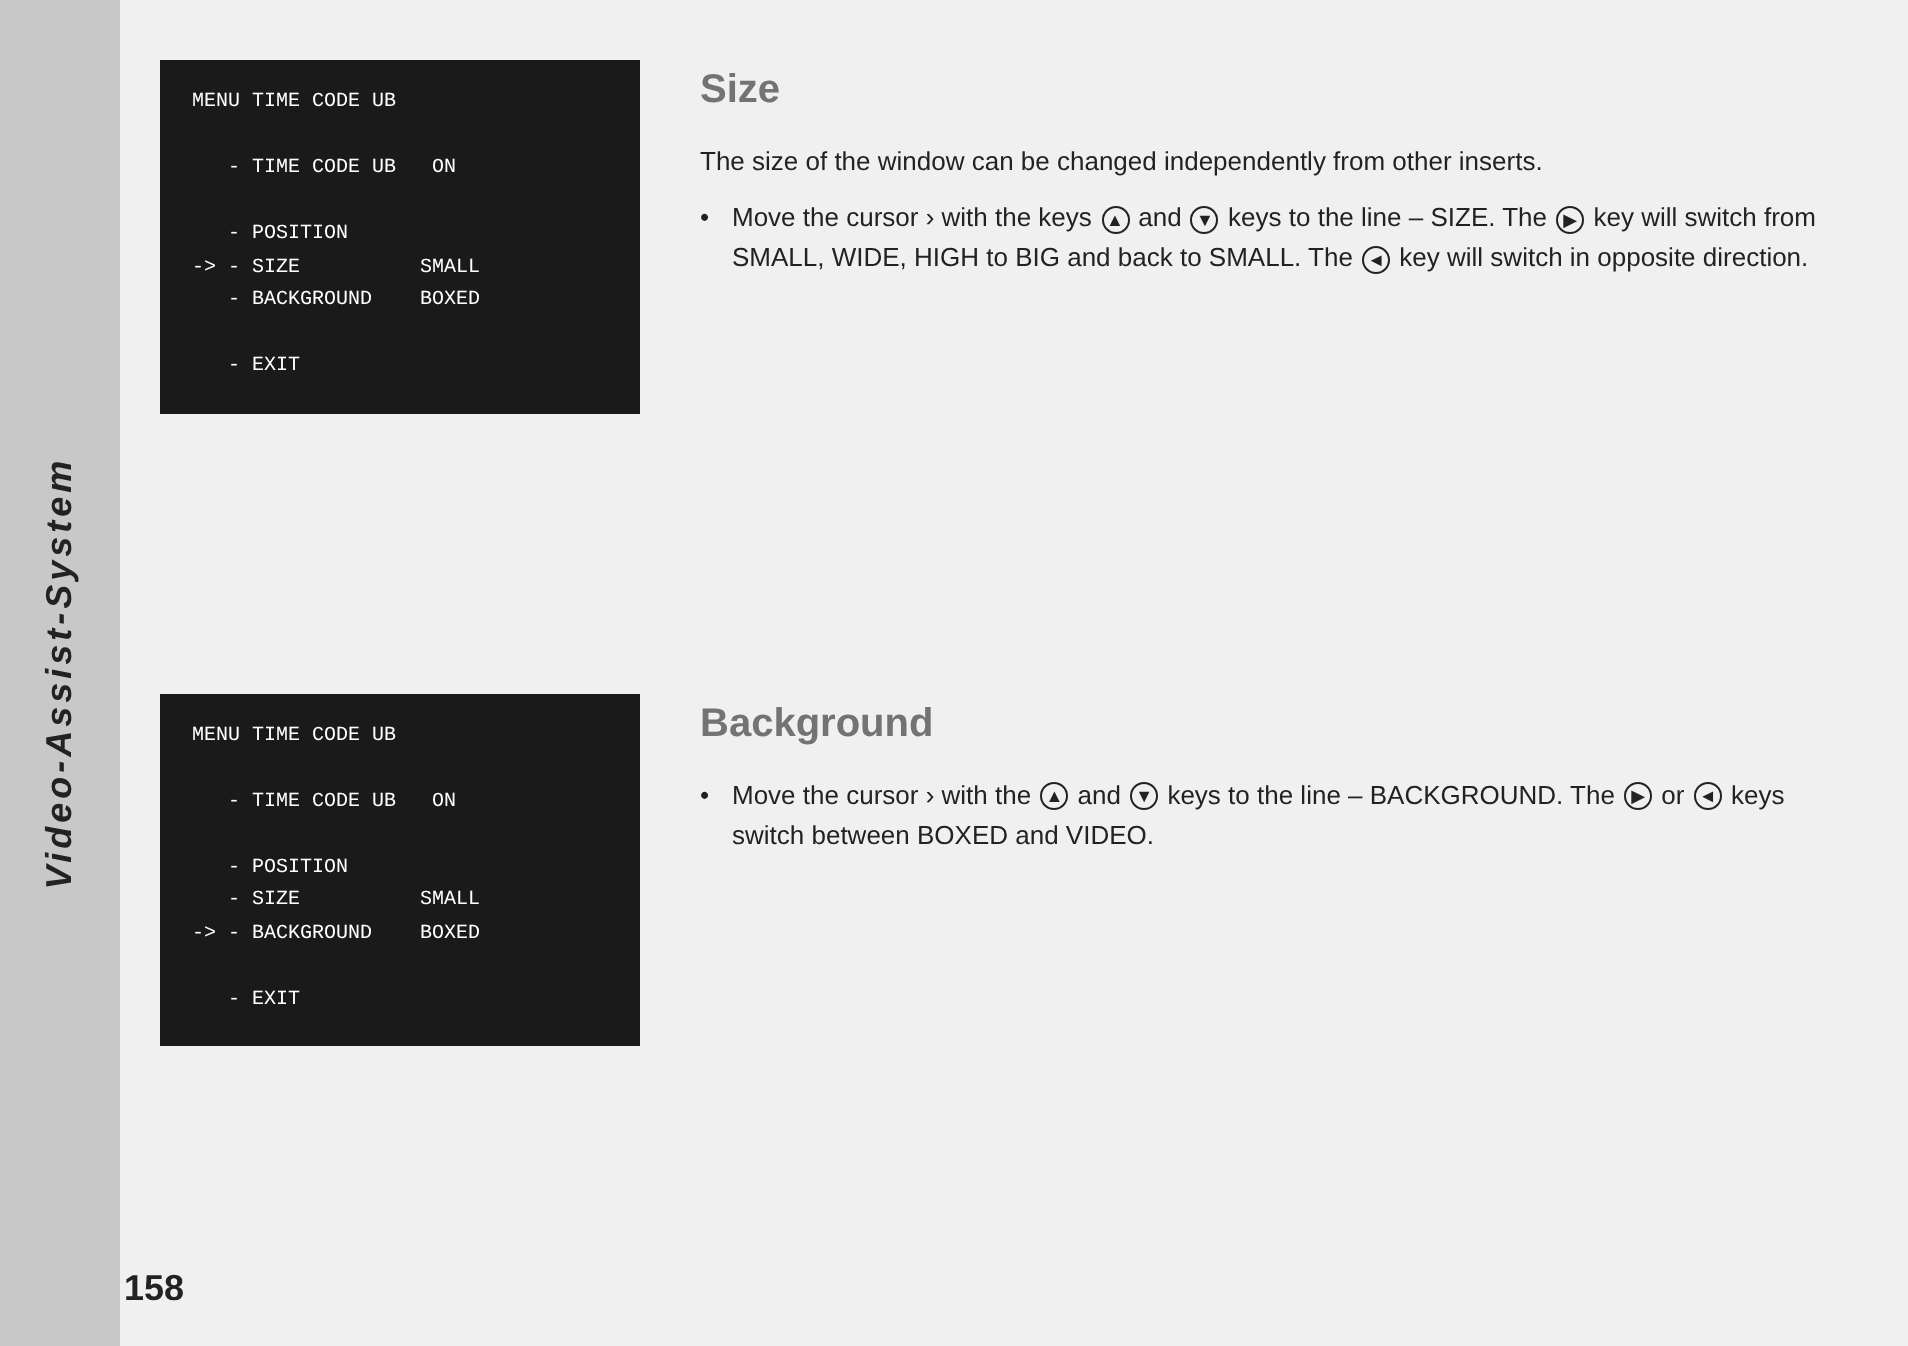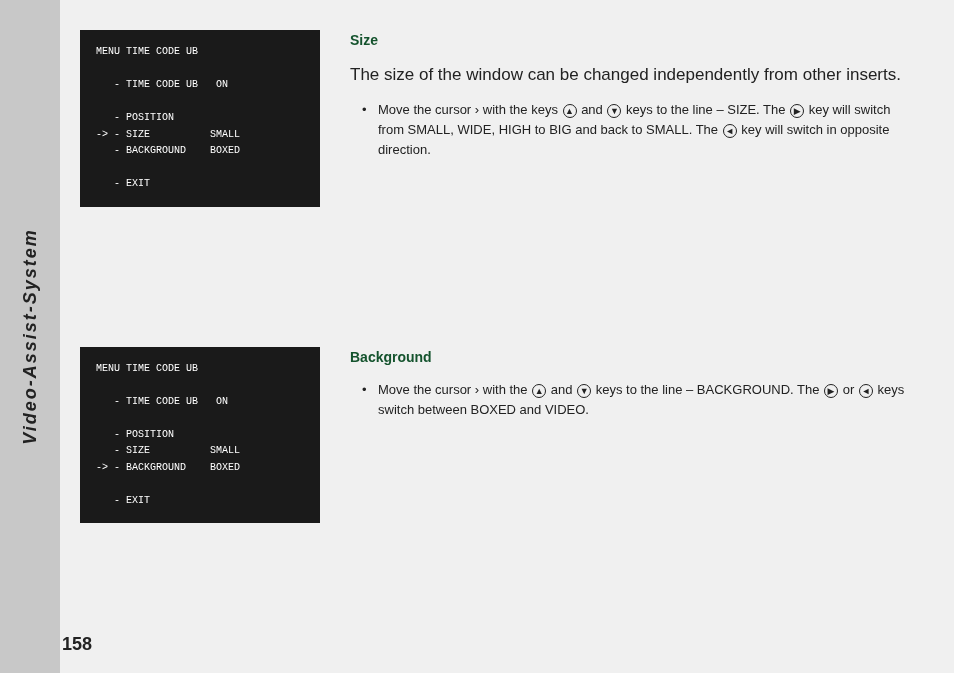"Size" .description h3 { color: #14532d -> #737373; font-size: 14px -> 20px }
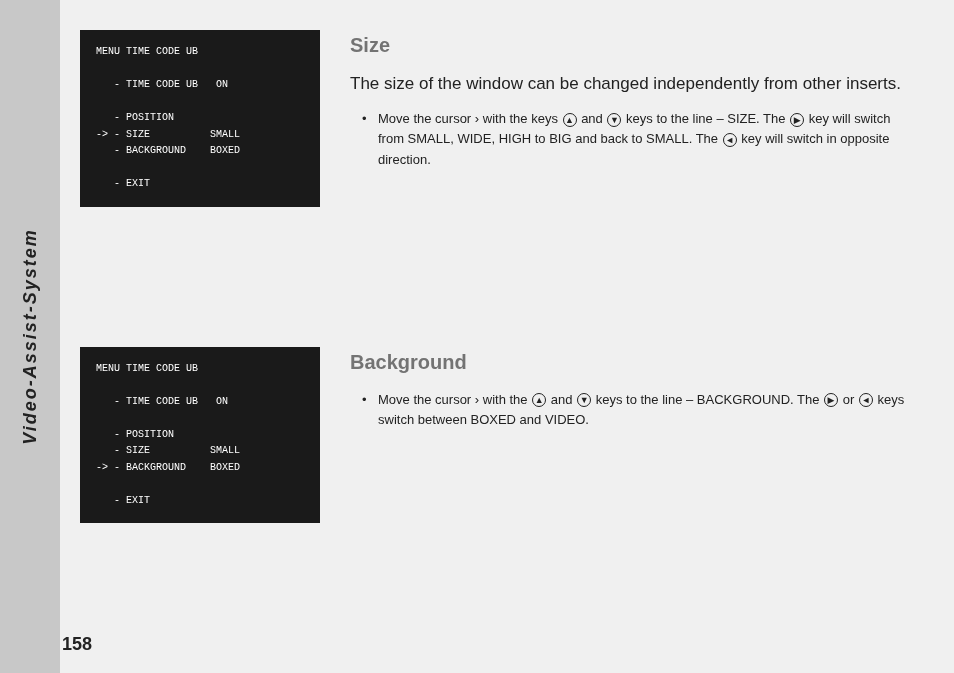"The size of the window" .description p { font-size: 17px -> 13px }
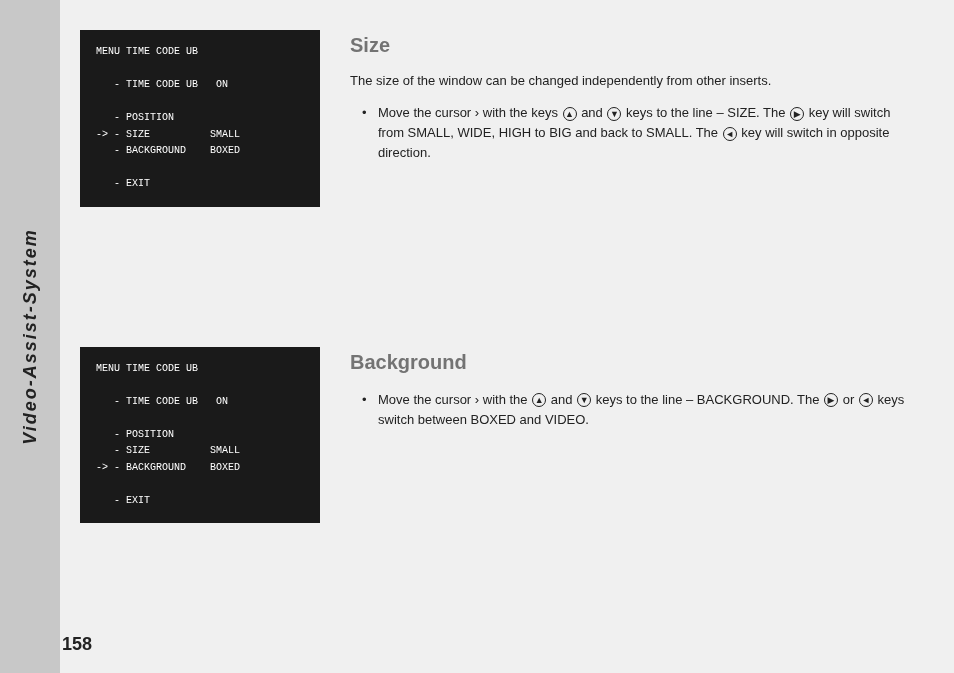"Move the cursor › with" .description ul { margin: 12px -> 0 }
